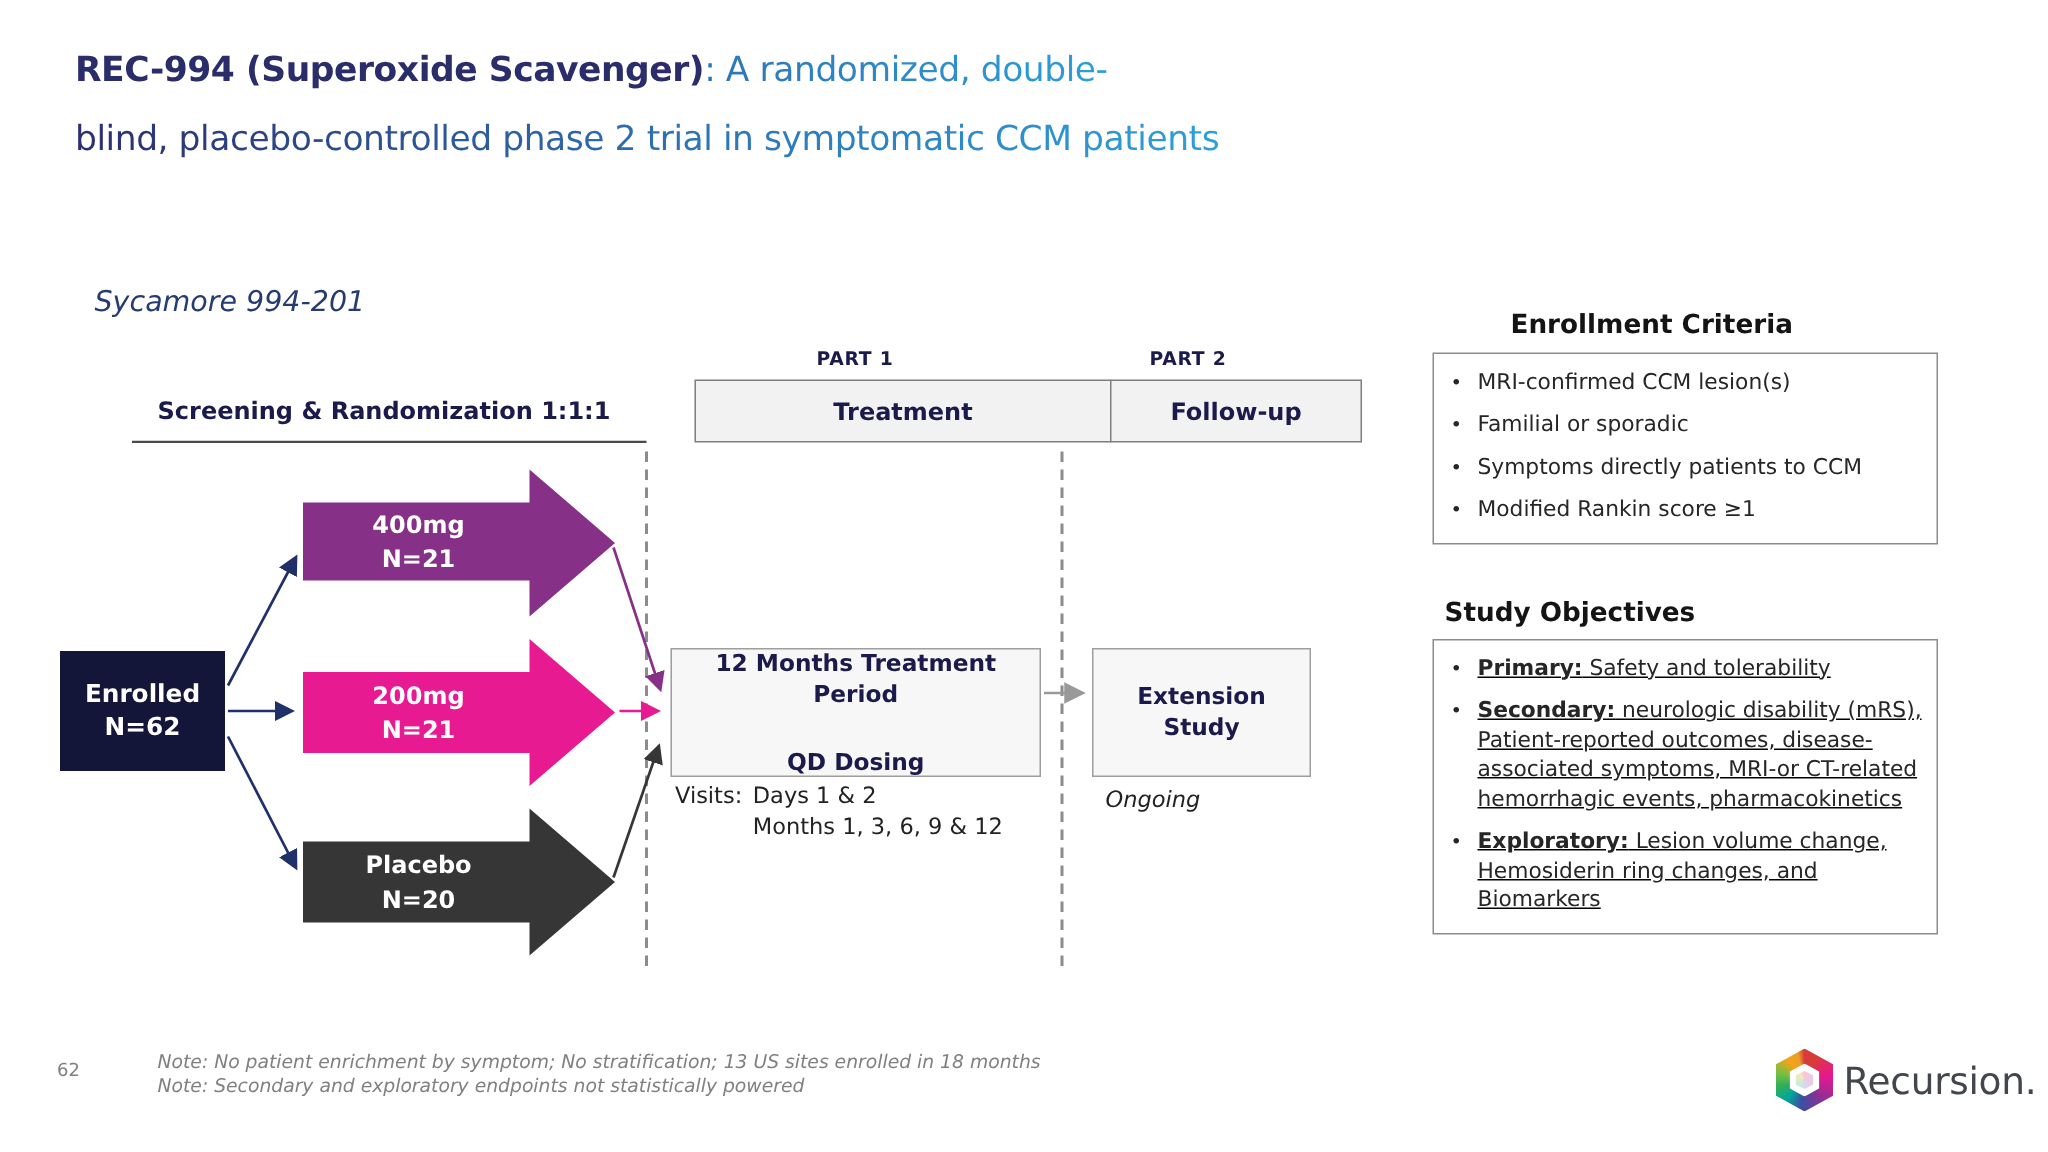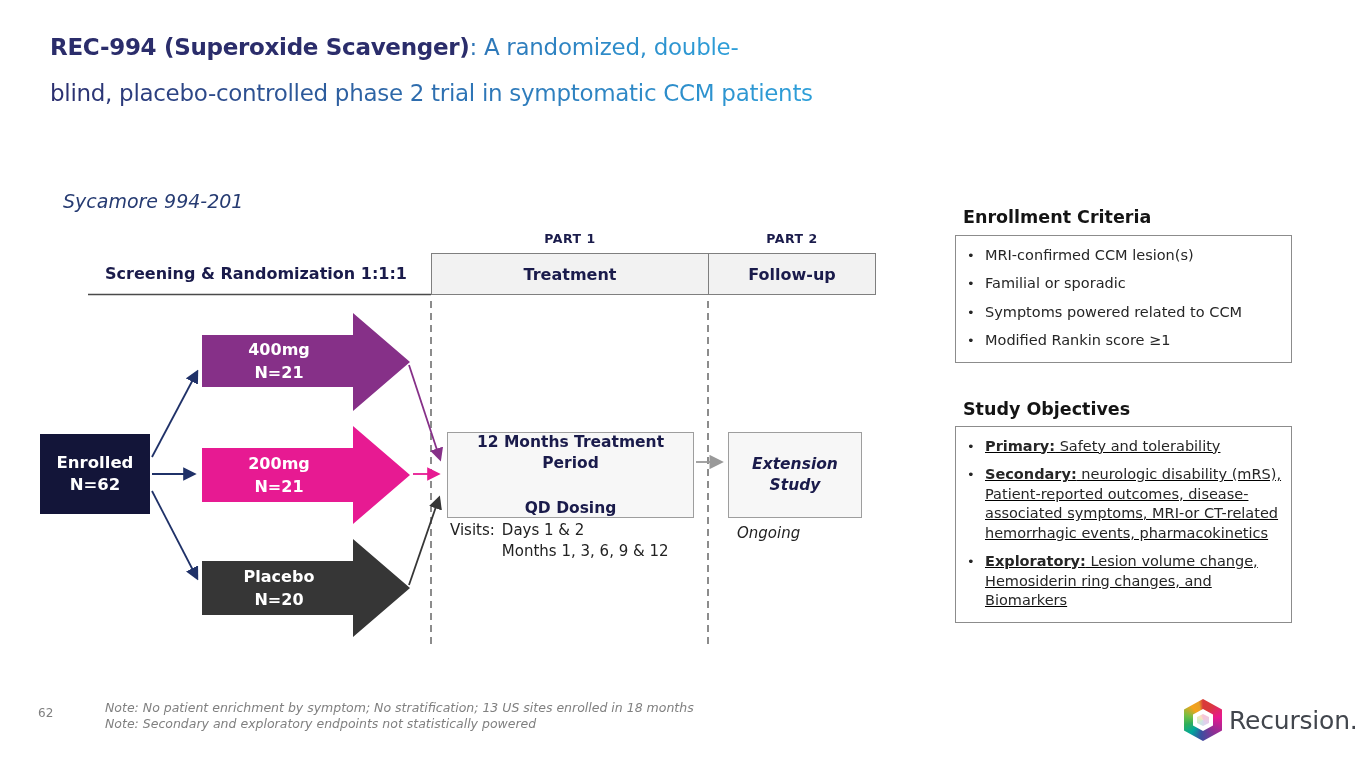"Enrollment Criteria" .h-enroll { margin-left: none -> 44px }
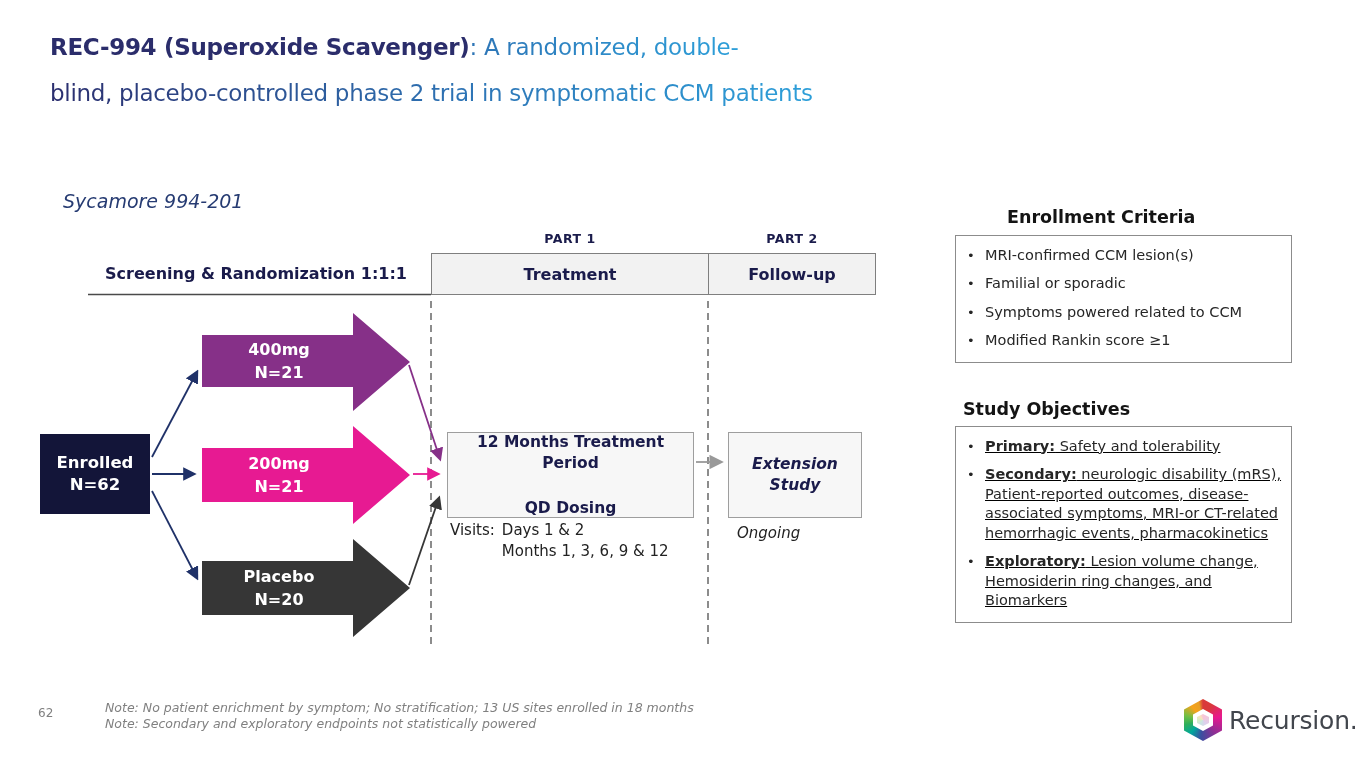"Treatment" .hdr-box { margin-left: none -> 32px }
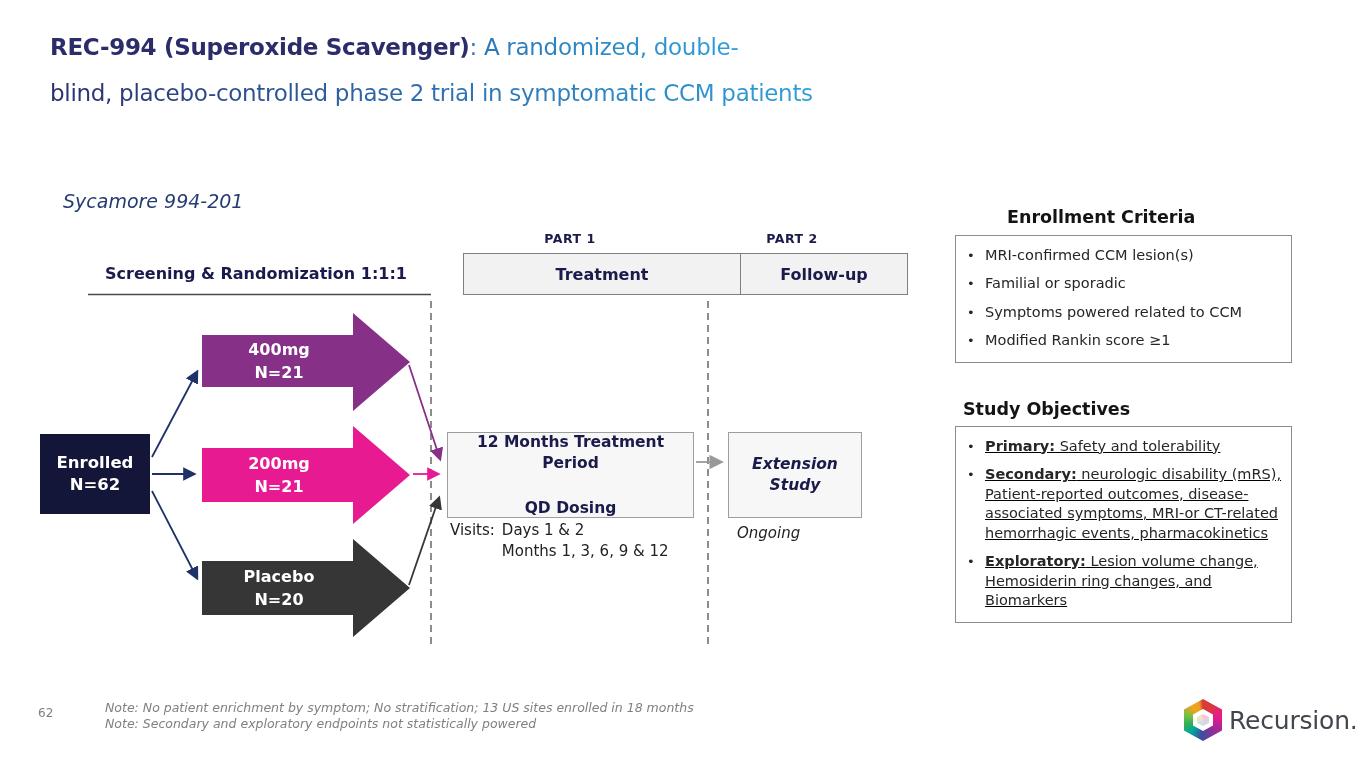"Symptoms powered related to CCM" li.crit-item { text: powered related -> directly patients }
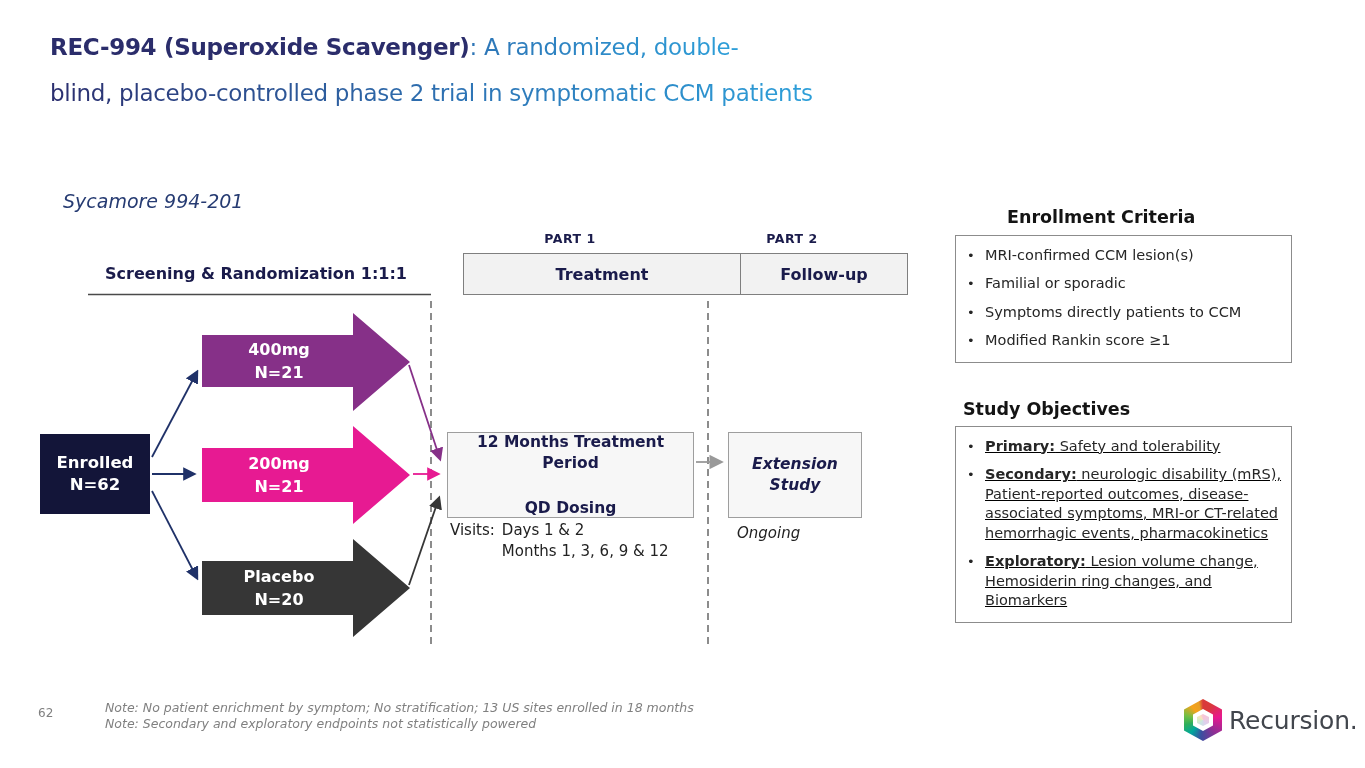"Extension Study" .ext-box { font-style: italic -> none; width: 134px -> 146px }
